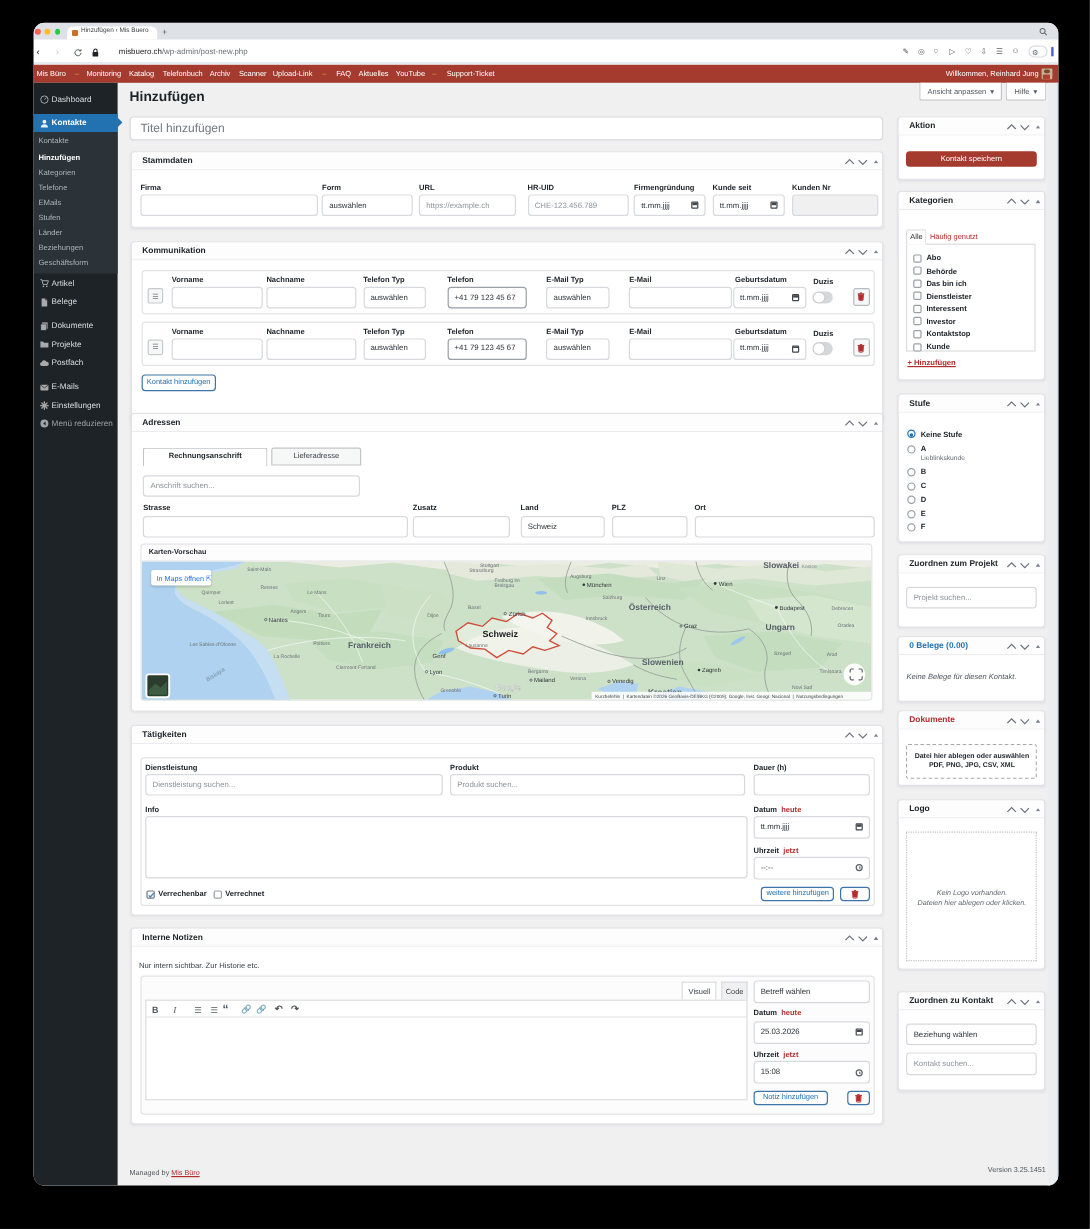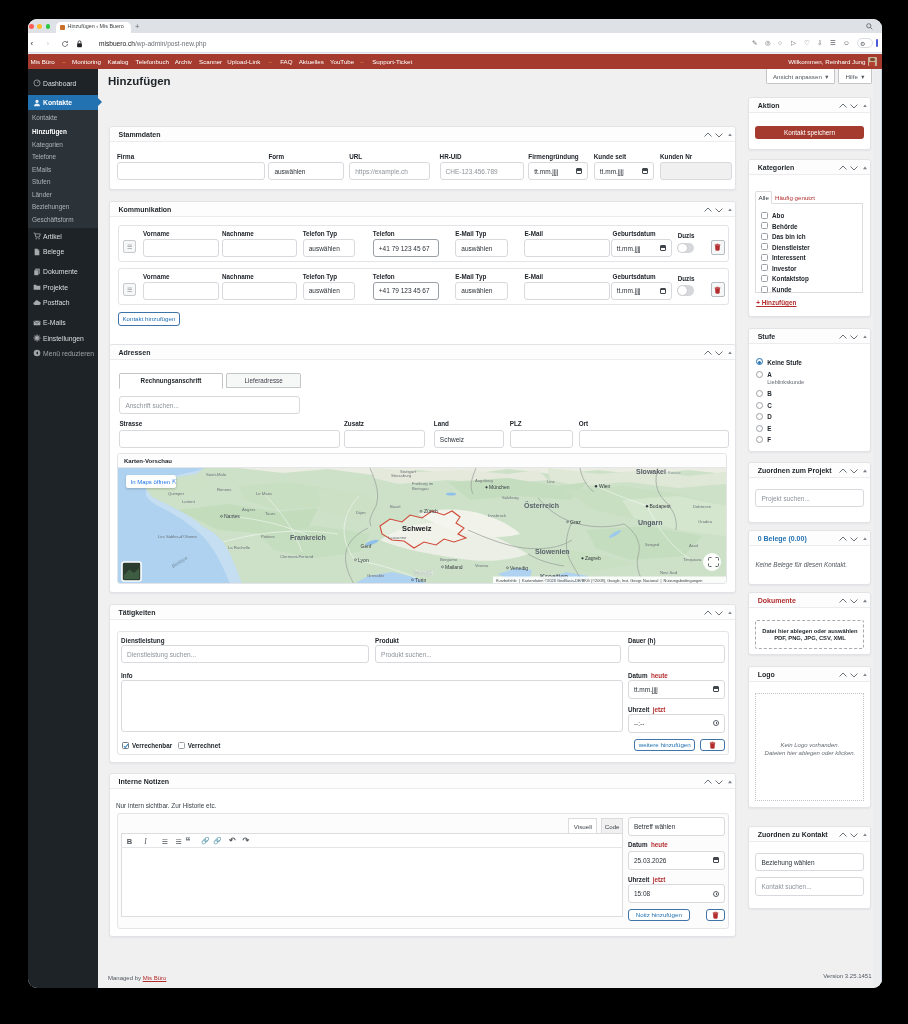"Titel hinzufügen" div.inp { html: none -> <div>Titel hinzufügen</div> }
